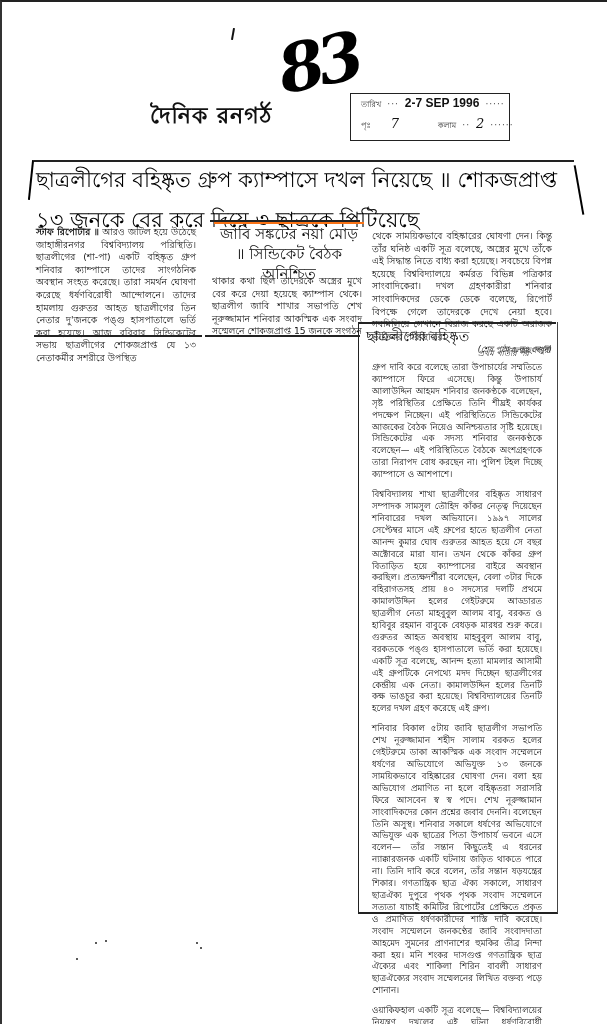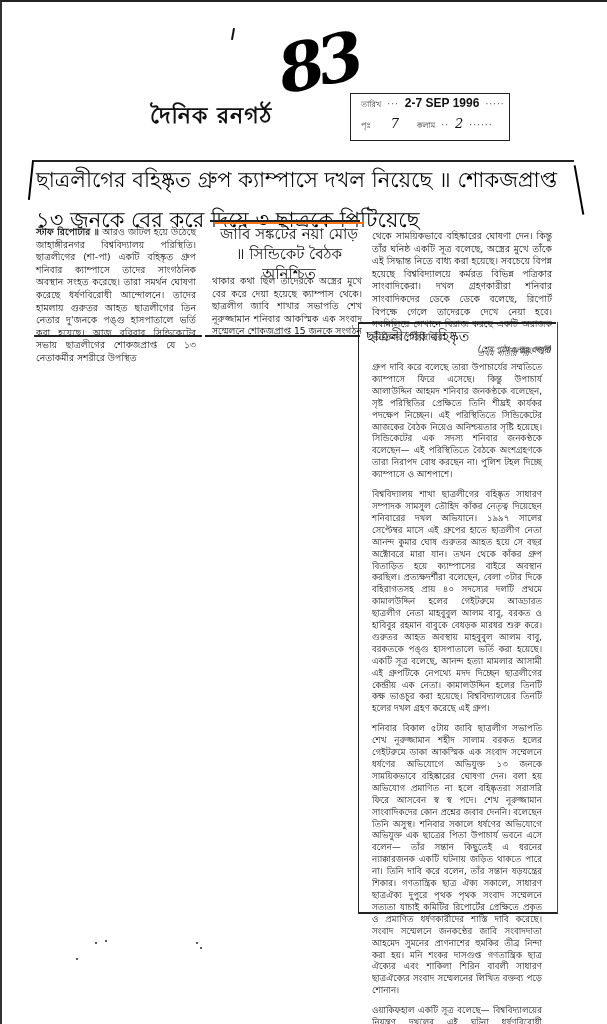"কলাম" span.stamp-label { margin-left: 12px -> 33px }
